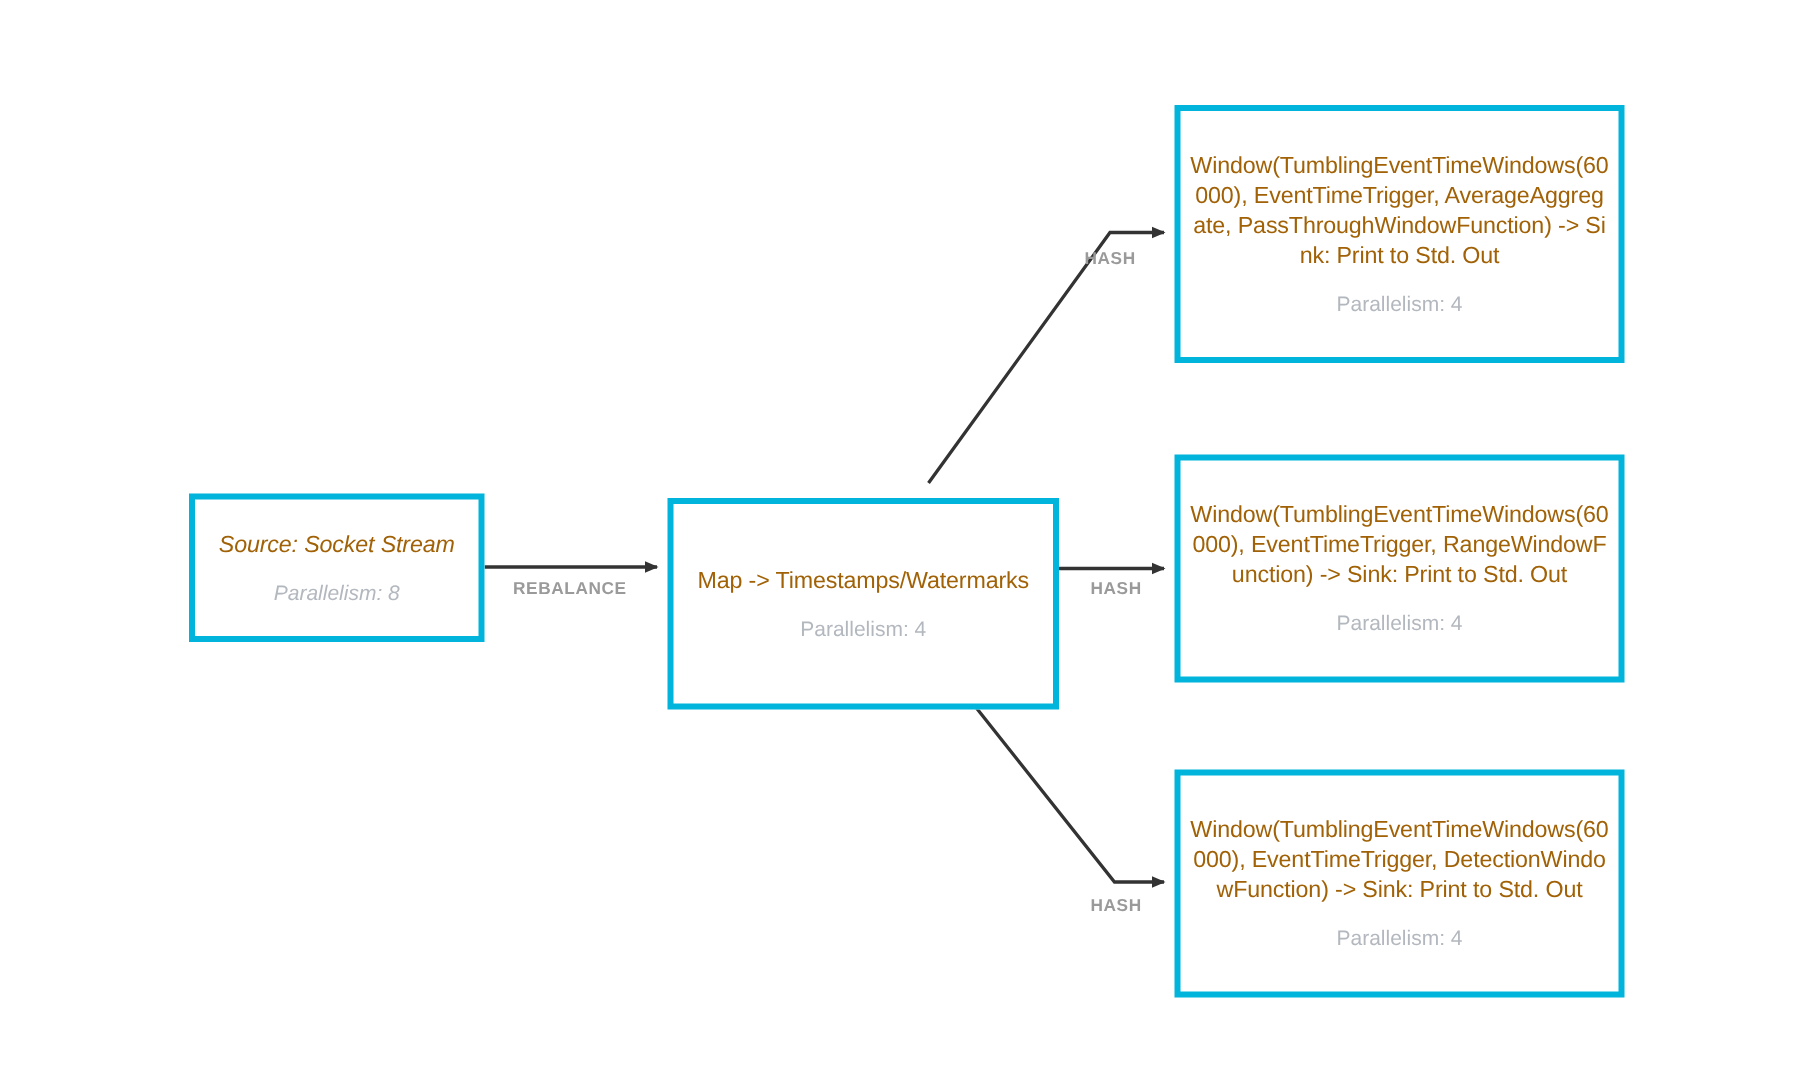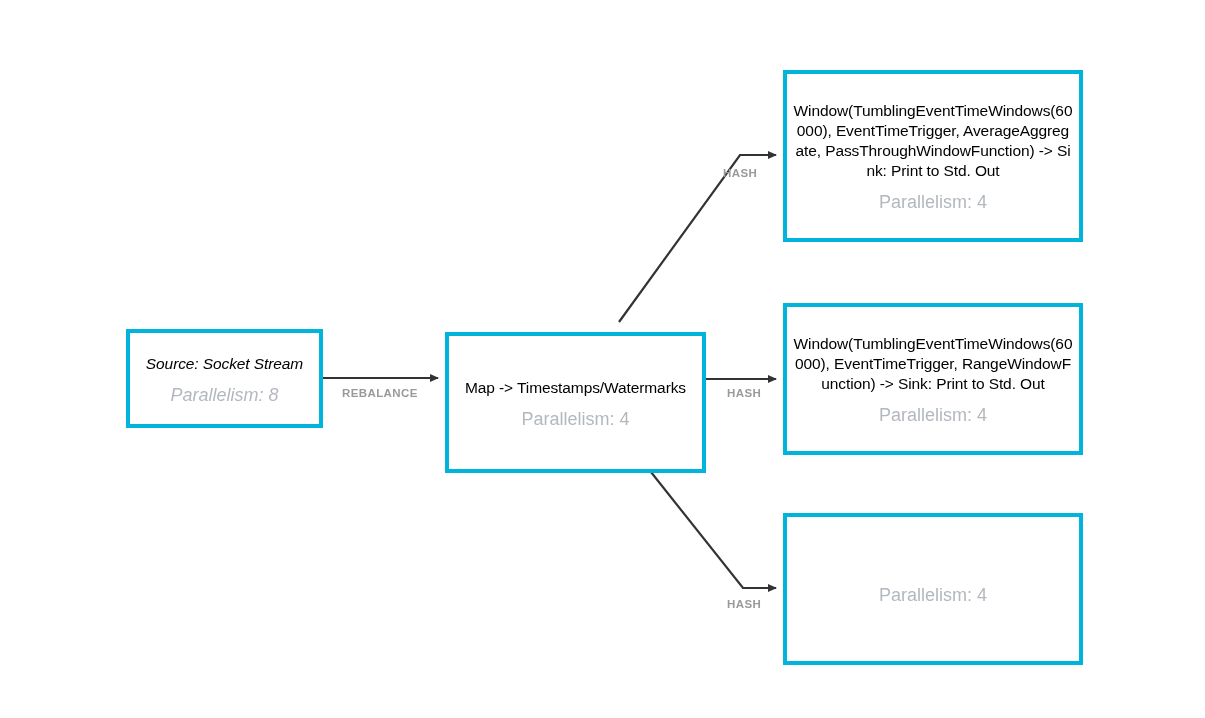"Window(TumblingEventTimeWindows(60000)," .node-title { color: #000000 -> #a16207 }
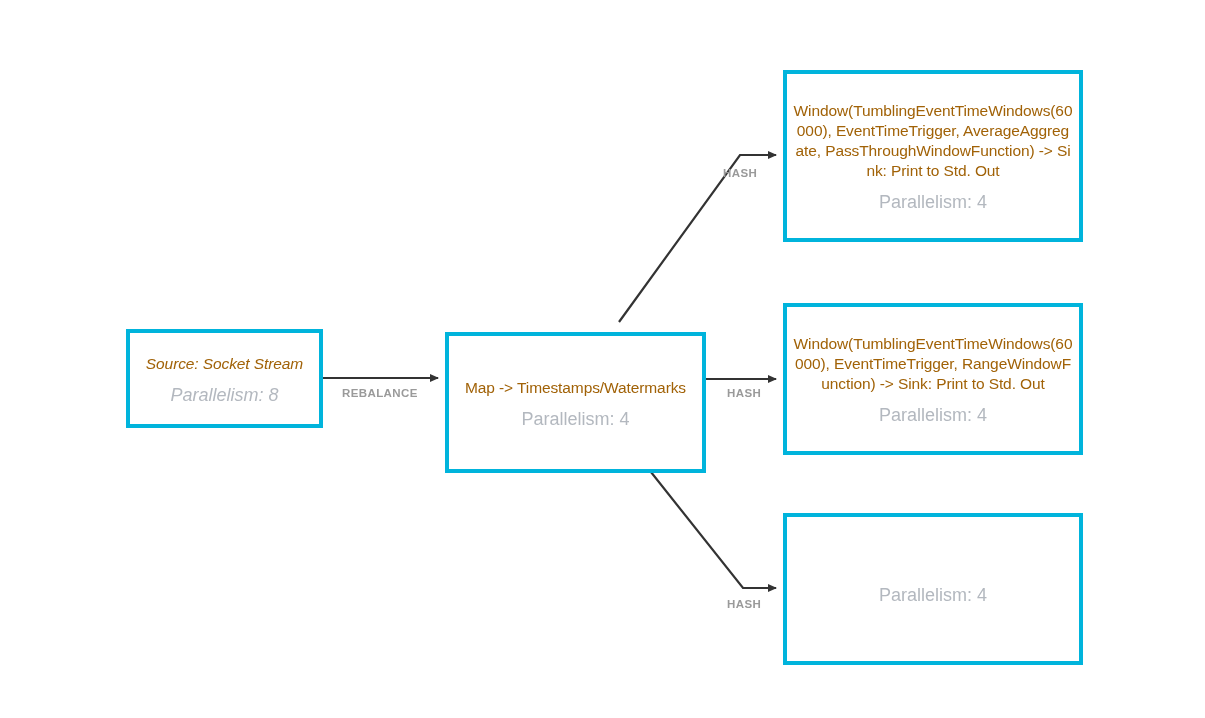"Parallelism: 4" .node-sub { font-size: 18px -> 14px }
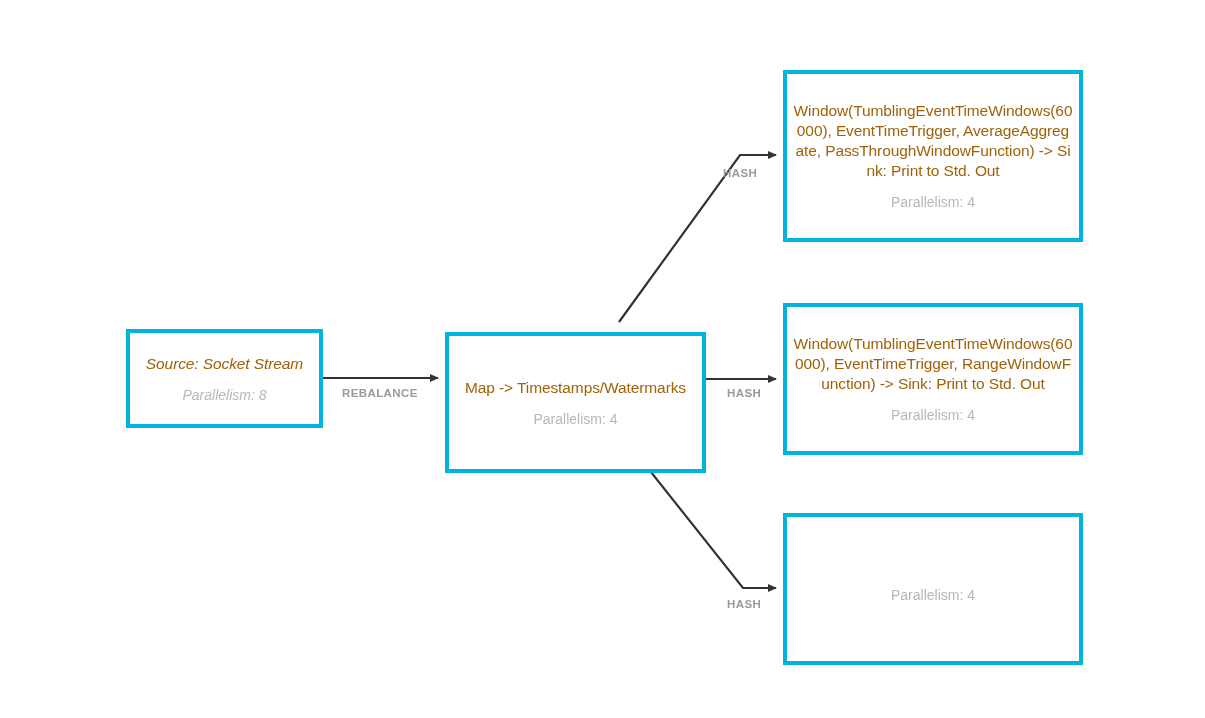"Window(TumblingEventTimeWindows(60000), EventTimeTrigger," div.node-title { html: none -> <div>Window(TumblingEventTimeWindows(60000), EventTimeTrigger, DetectionWindowFunction) -&gt; Sink: Print to Std. Out</div> }
